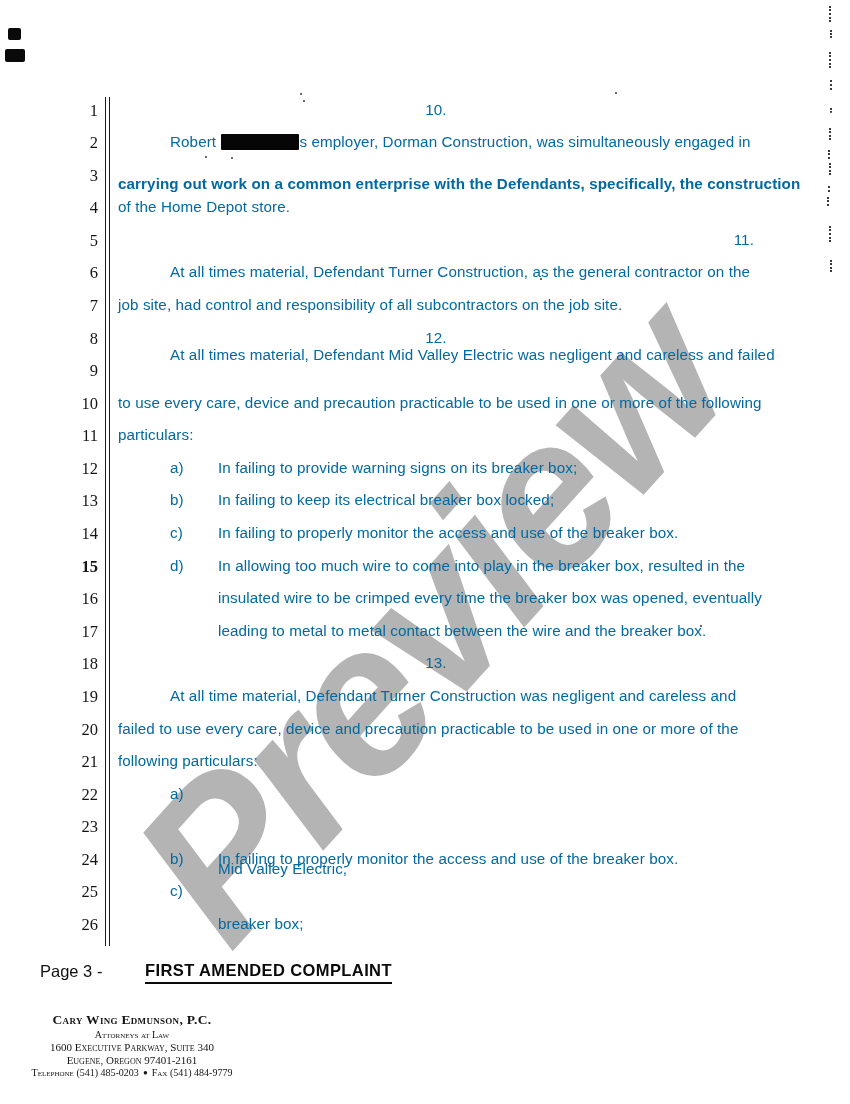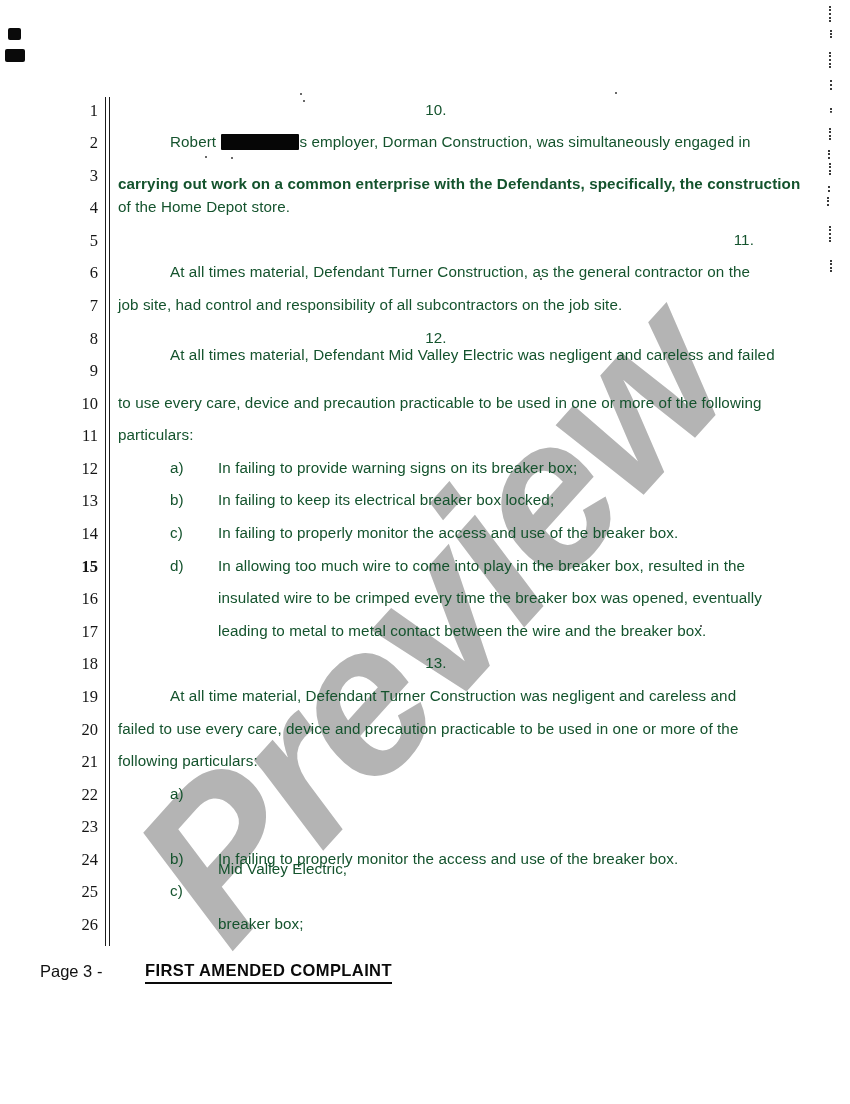"10." .docline { color: #14532d -> #0369a1 }
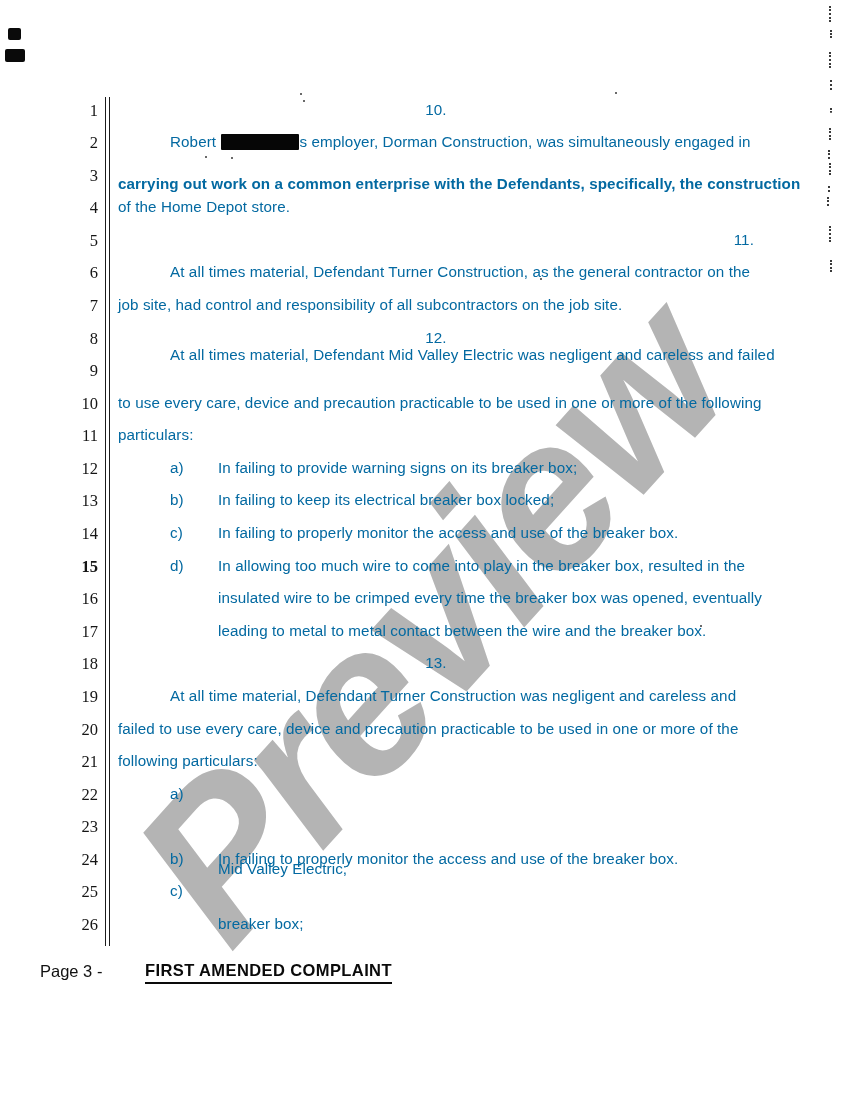"Cary Wing Edmunson, P.C." div { html: none -> <div> <div>Cary Wing Edmunson, P.C.</div> <div>Attorneys at Law</div> <div>1600 Executive Parkway, Suite 340</div> <div>Eugene, Oregon 97401-2161</div> <div><span>Telephone (541) 485-0203</span><span>●</span><span>Fax (541) 484-9779</span></div> </div> }
